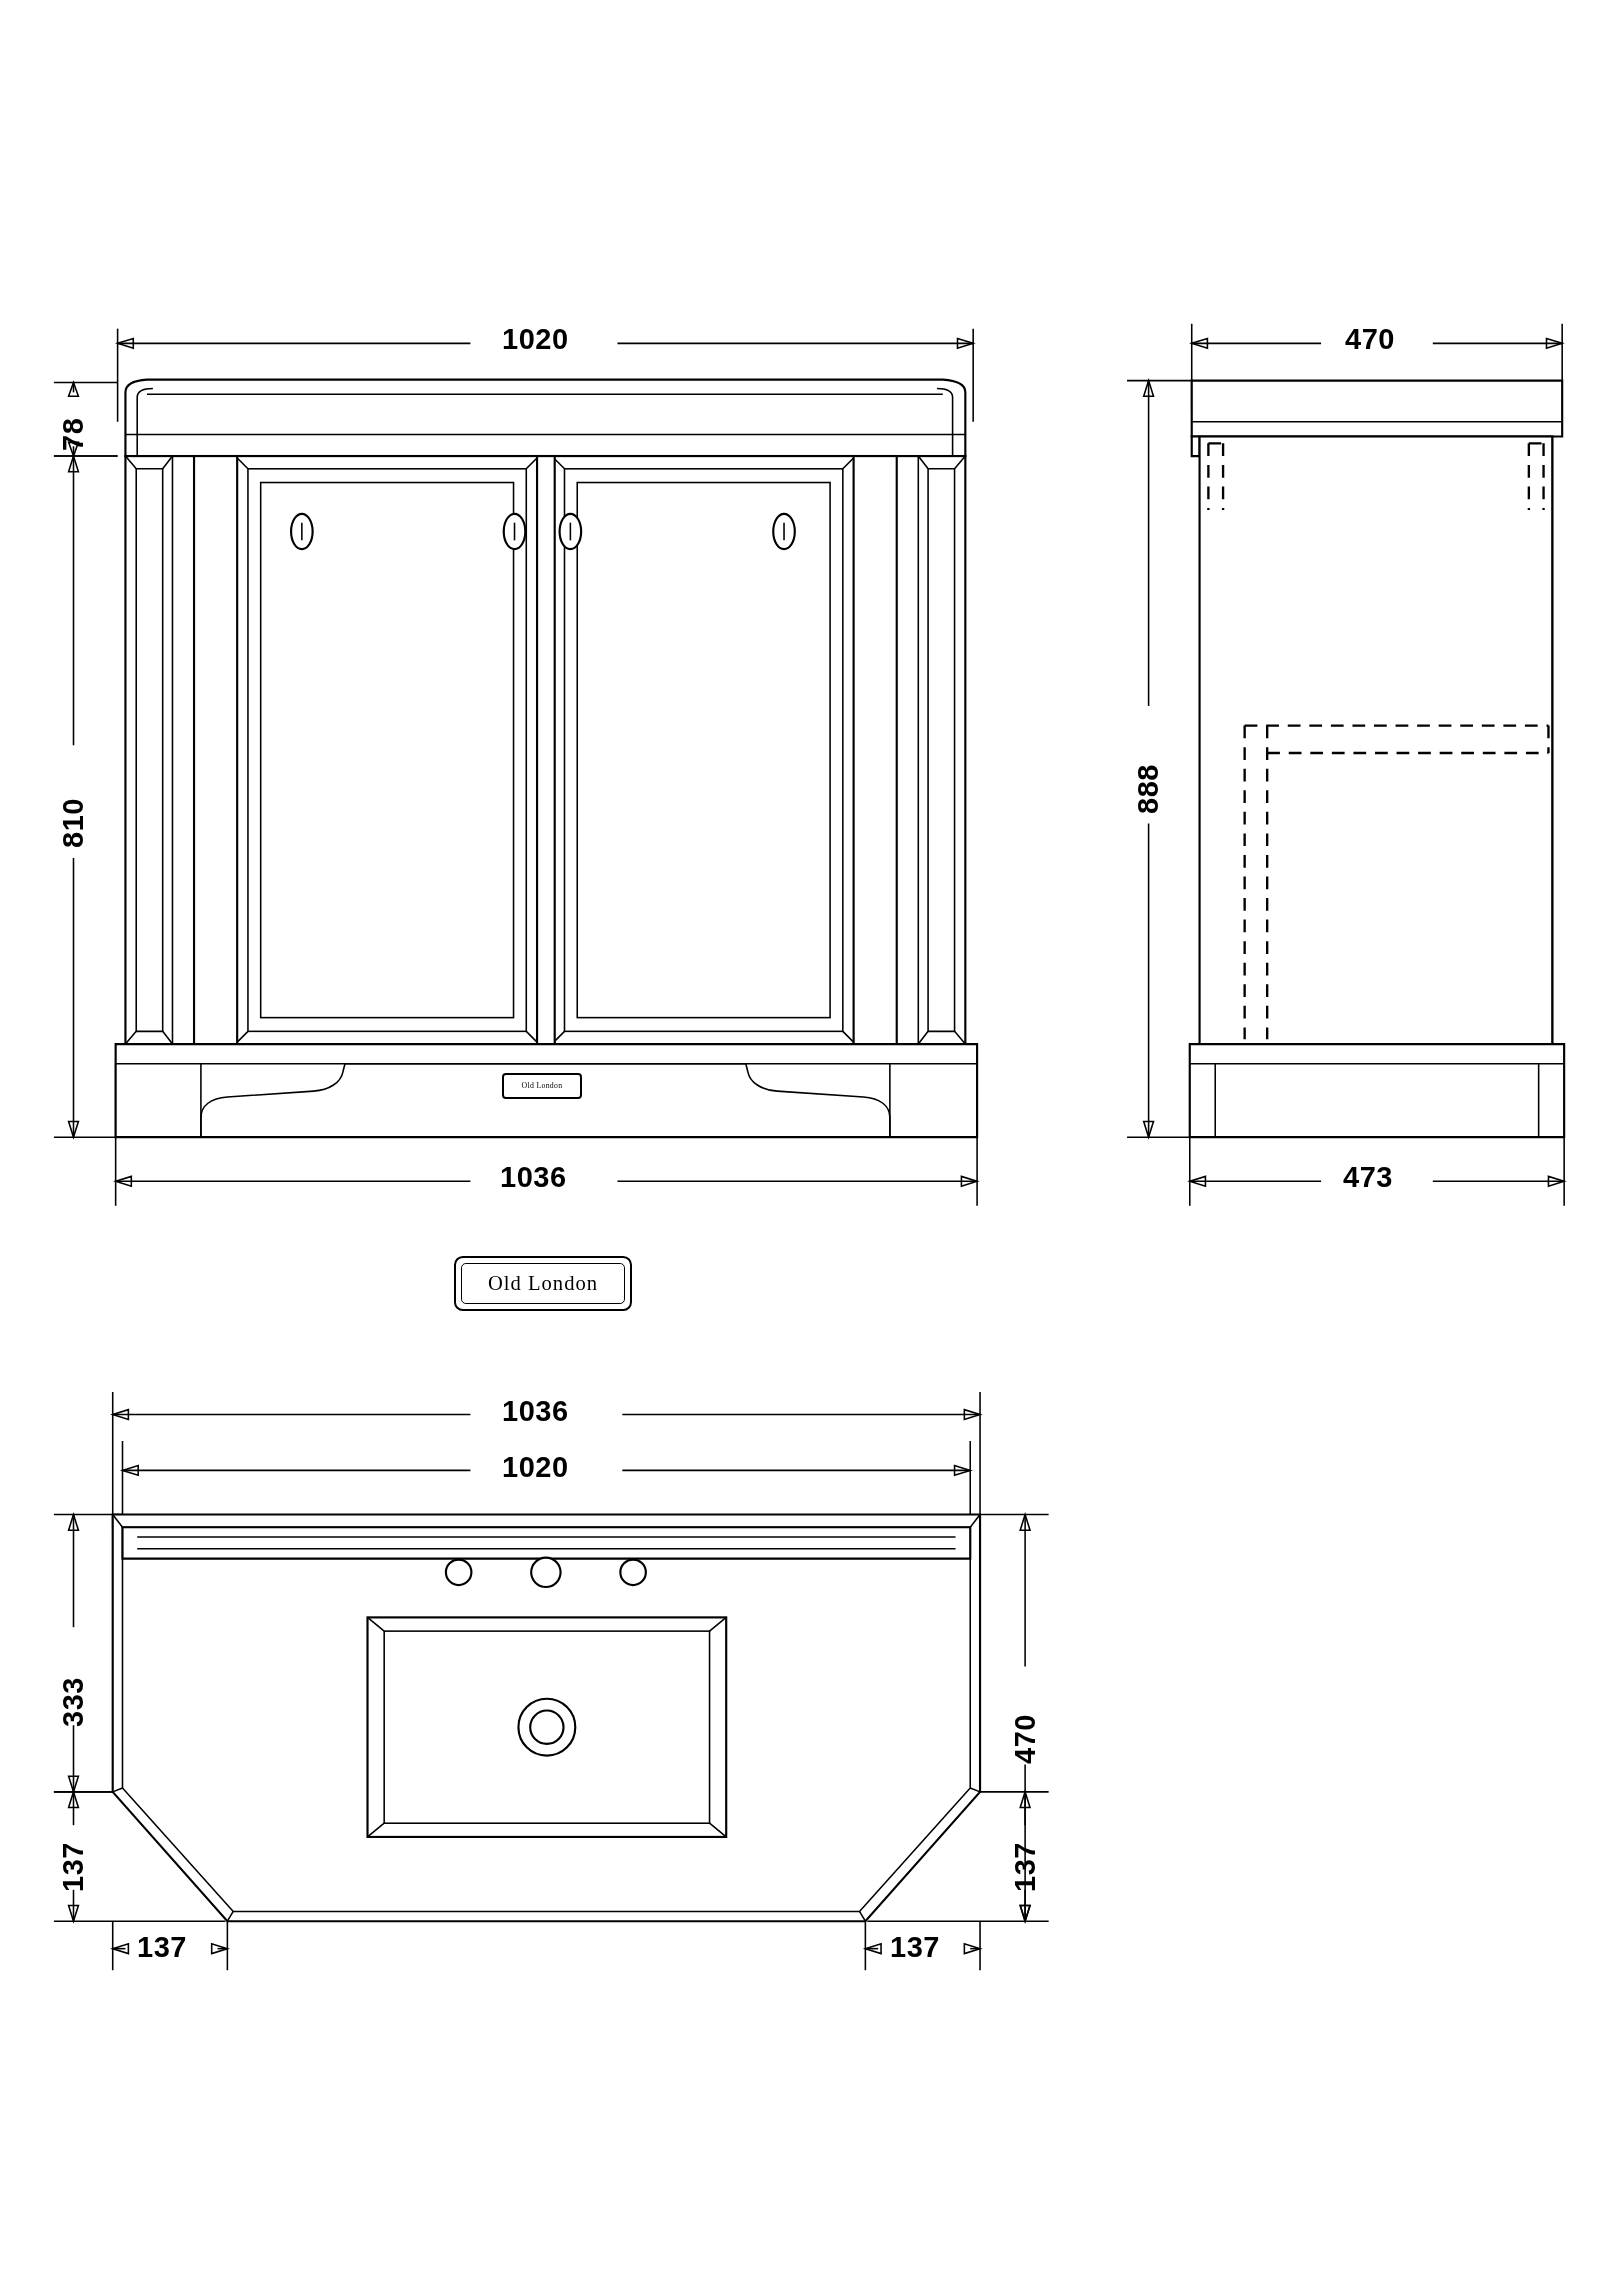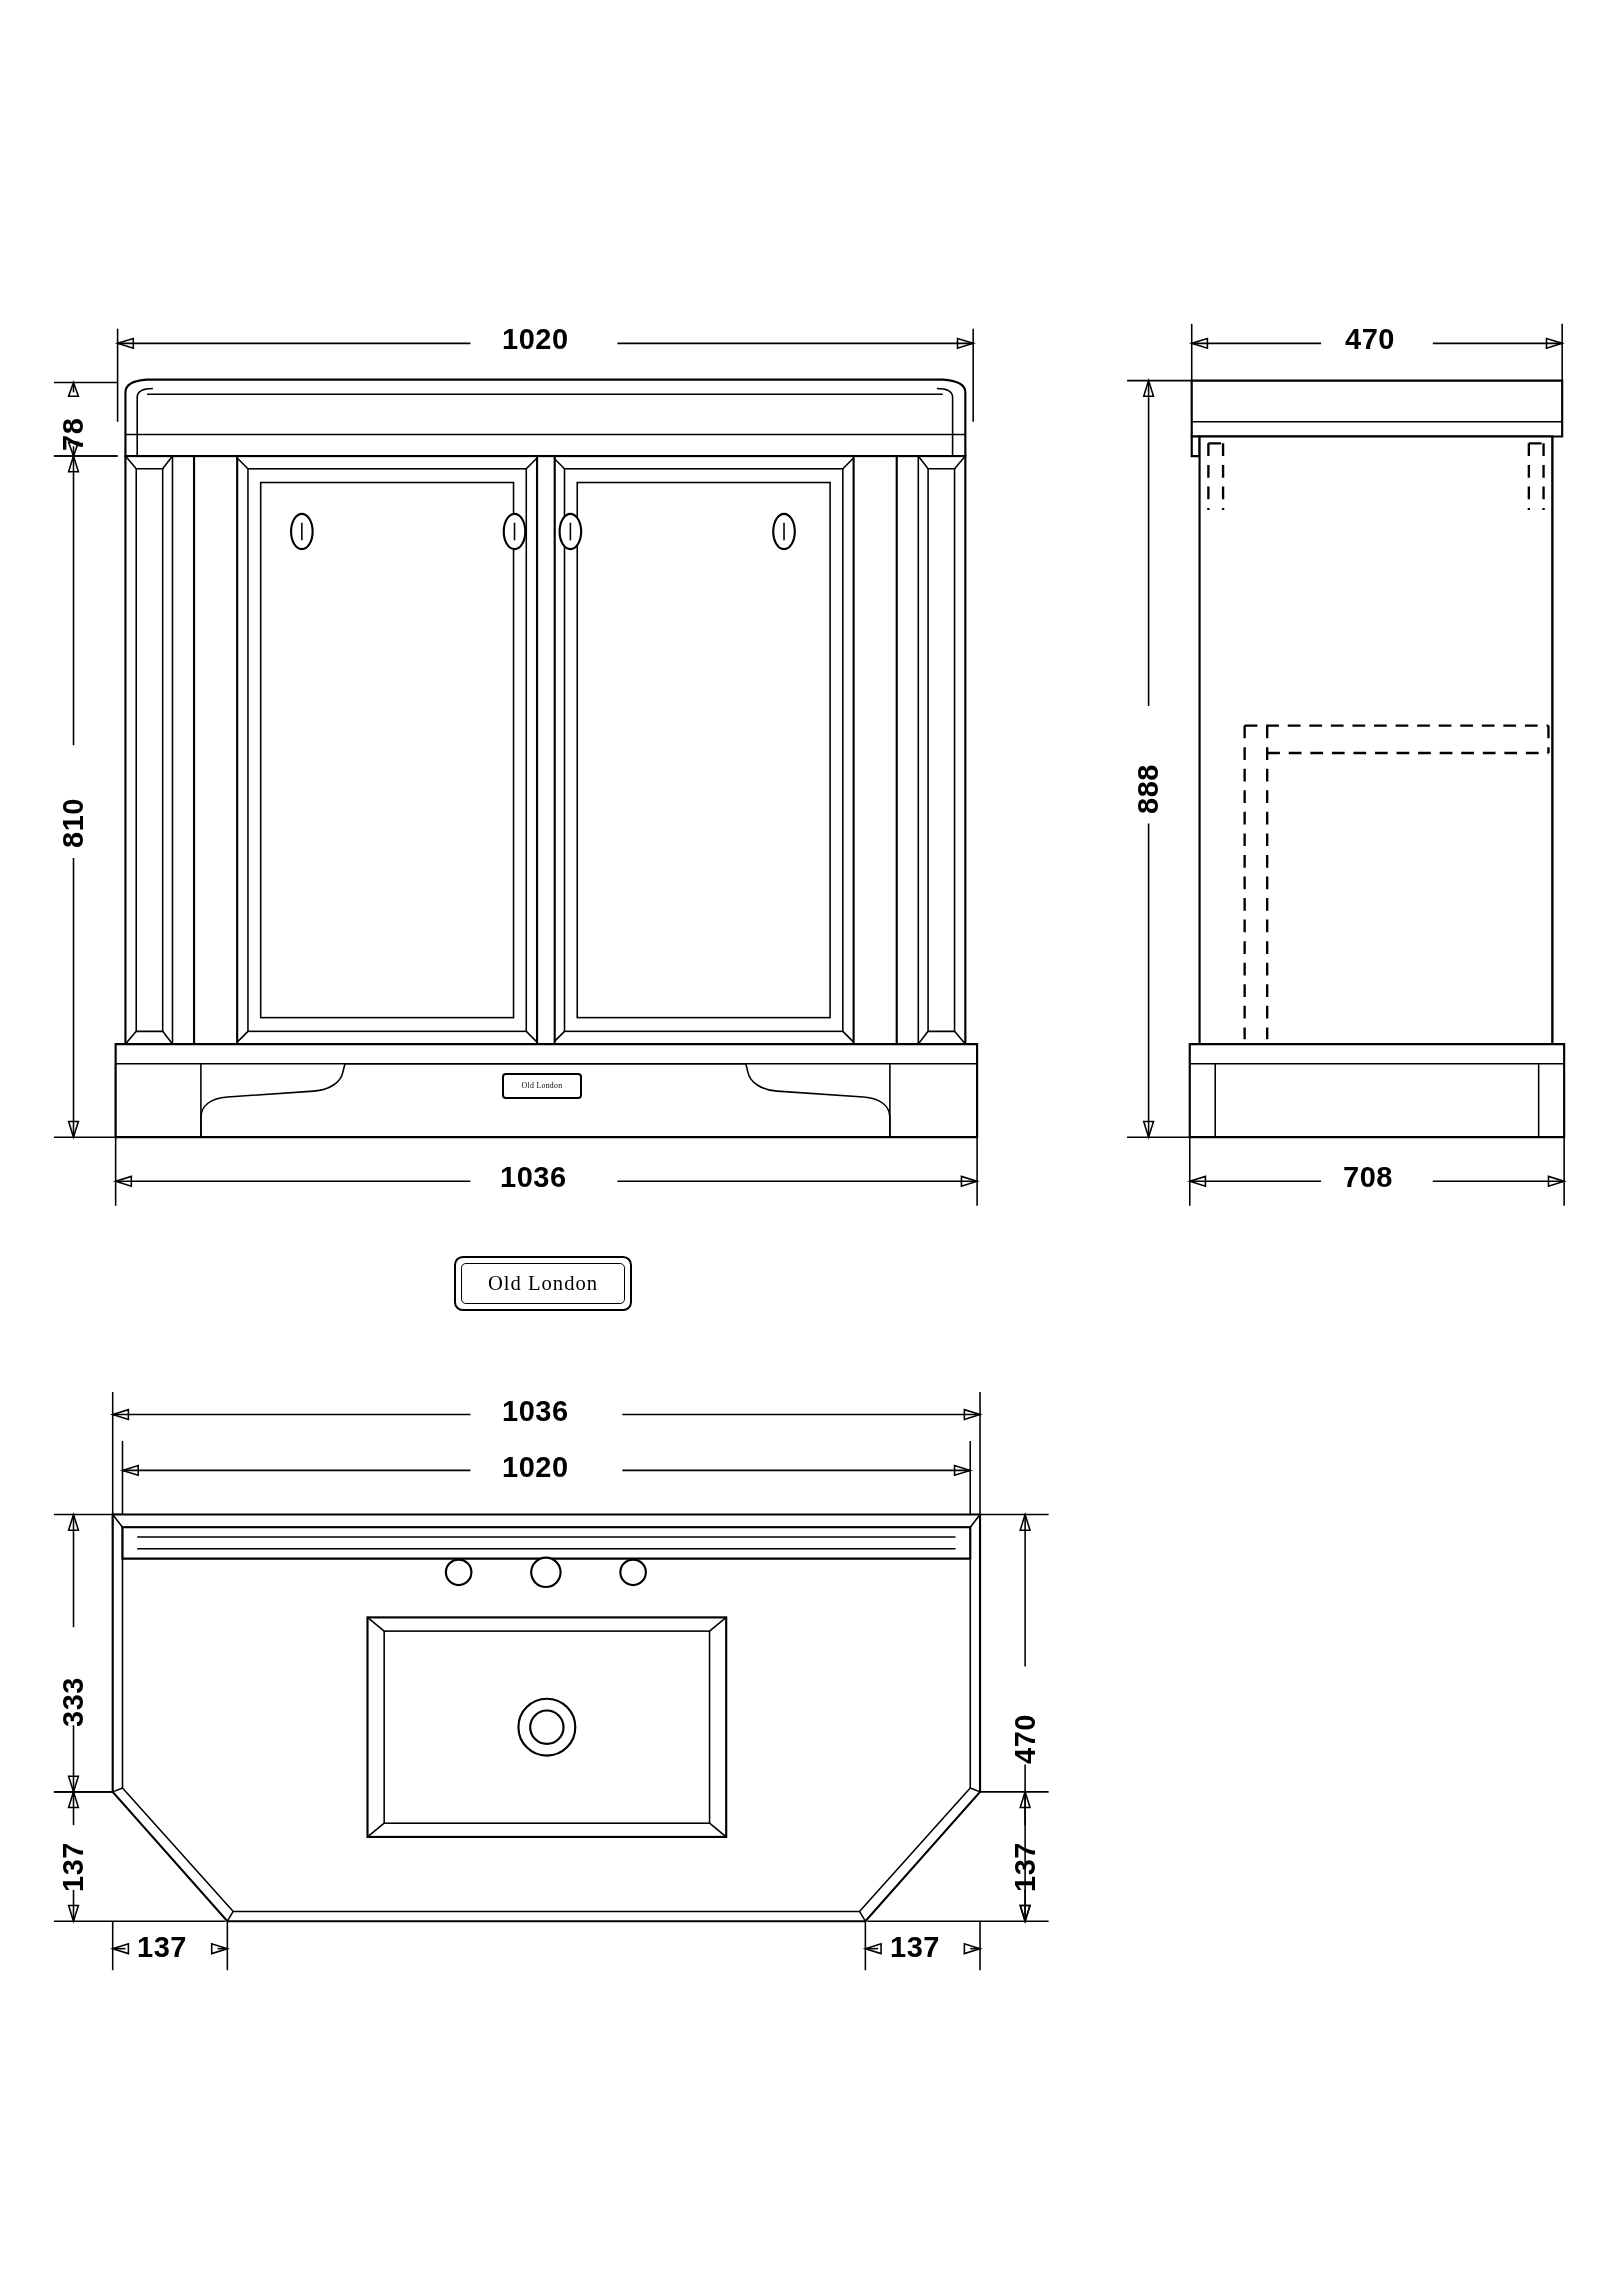"708" div.dim { text: 708 -> 473 }
